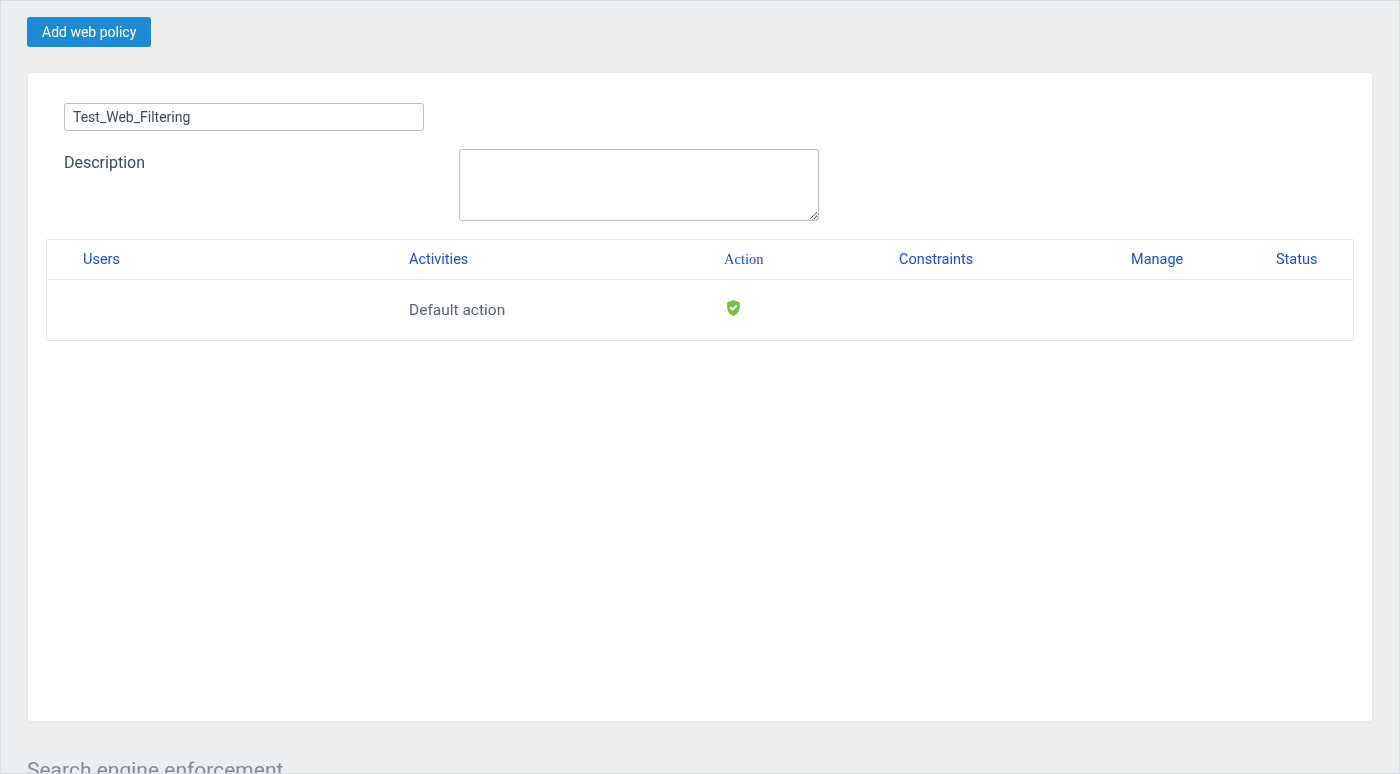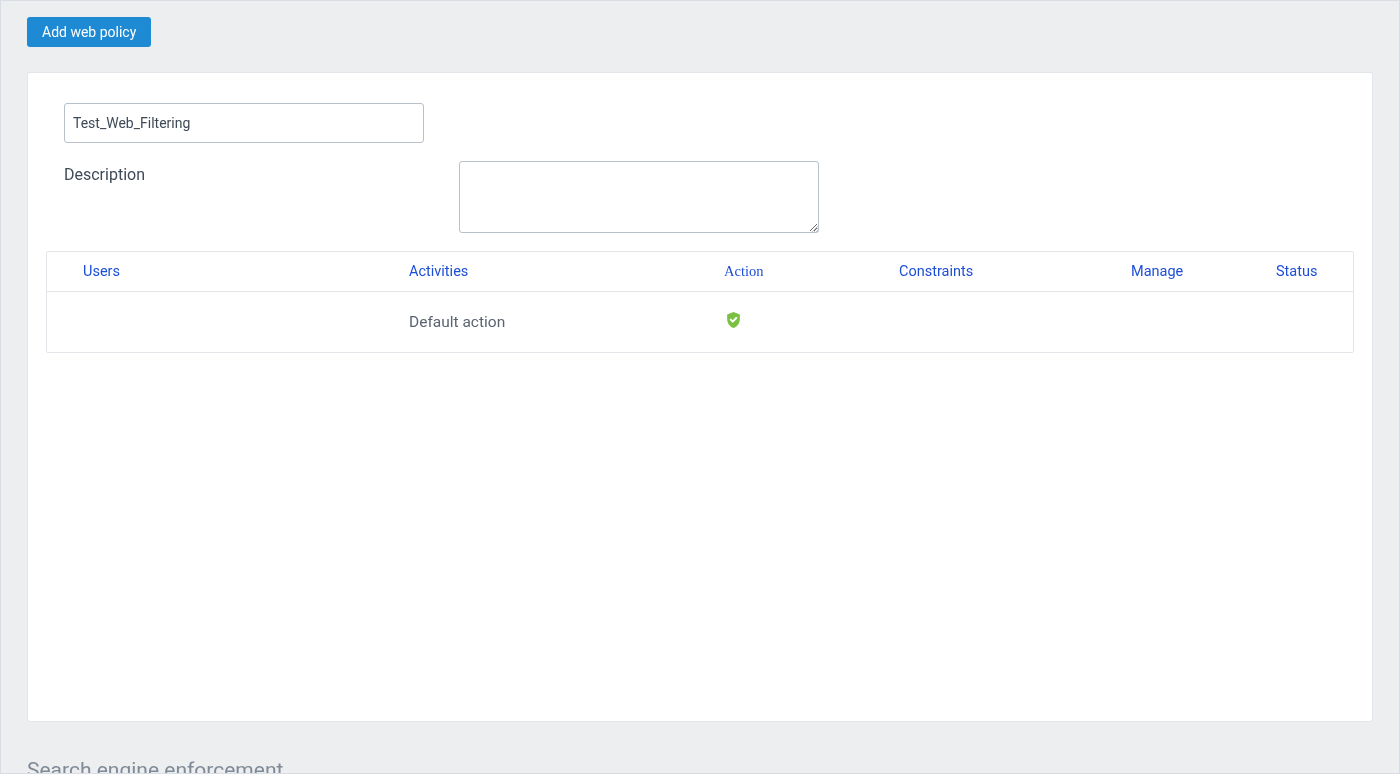"Test_Web_Filtering" .text-input { height: 40px -> 28px }
